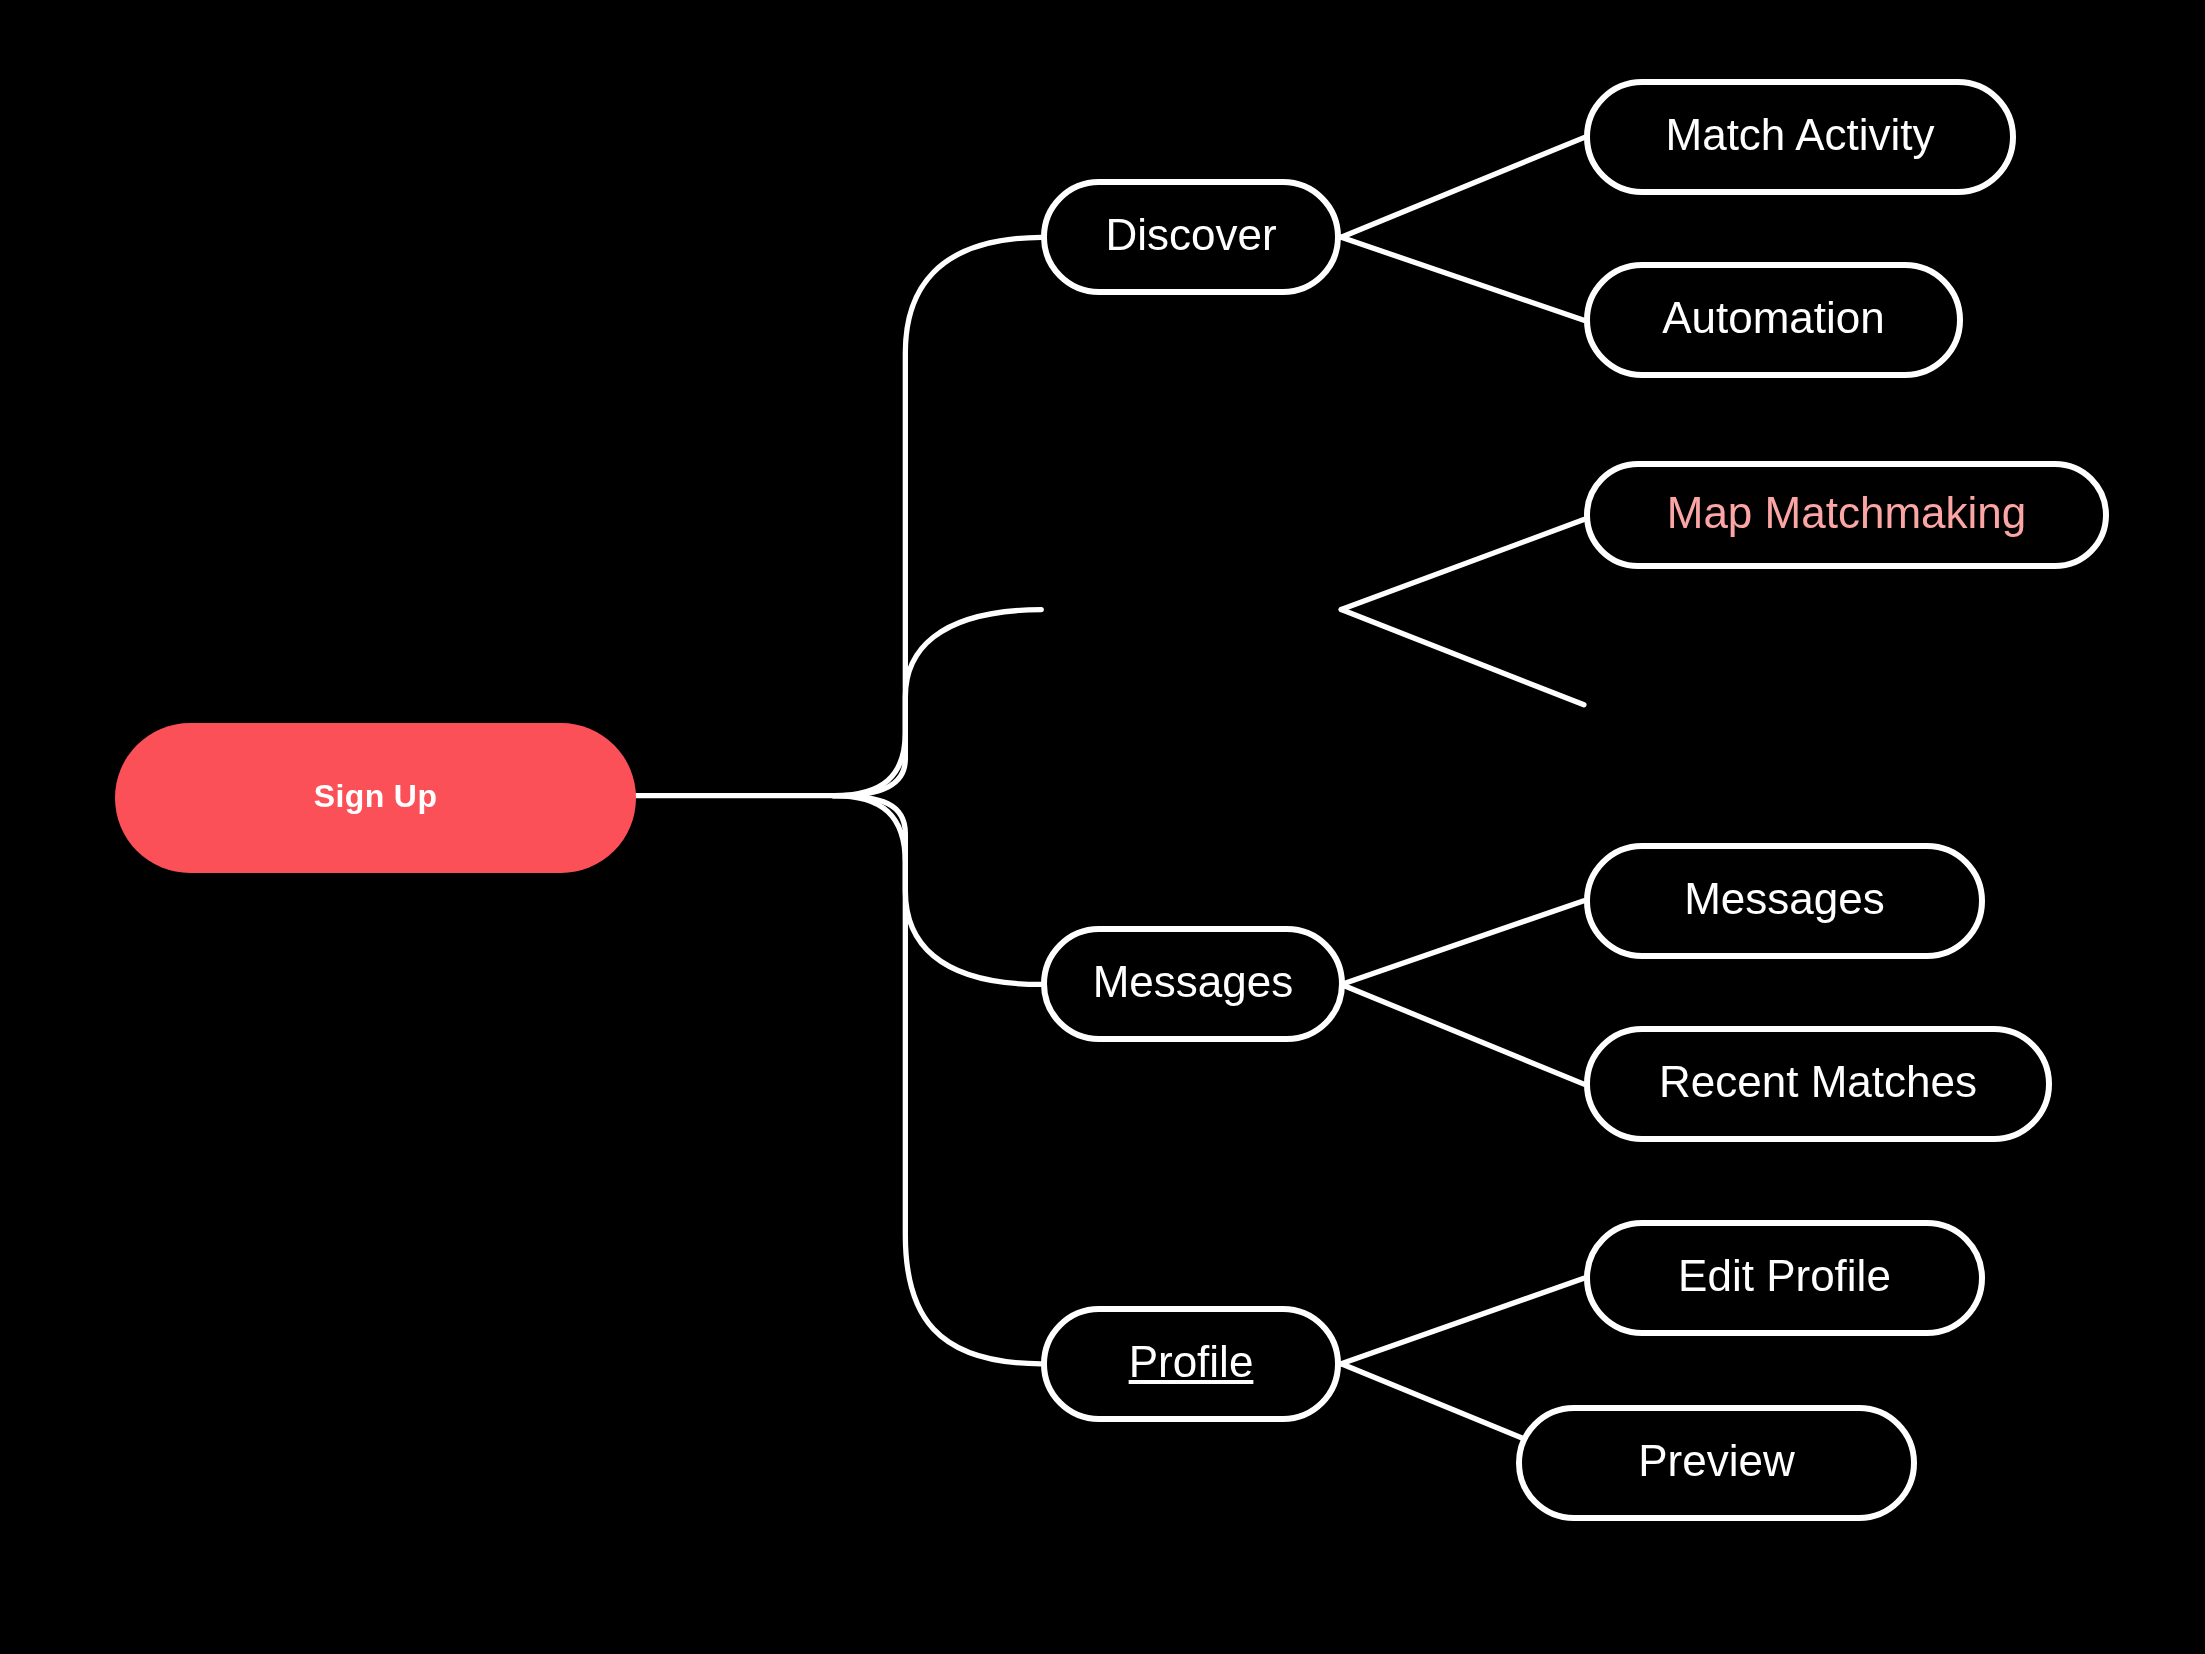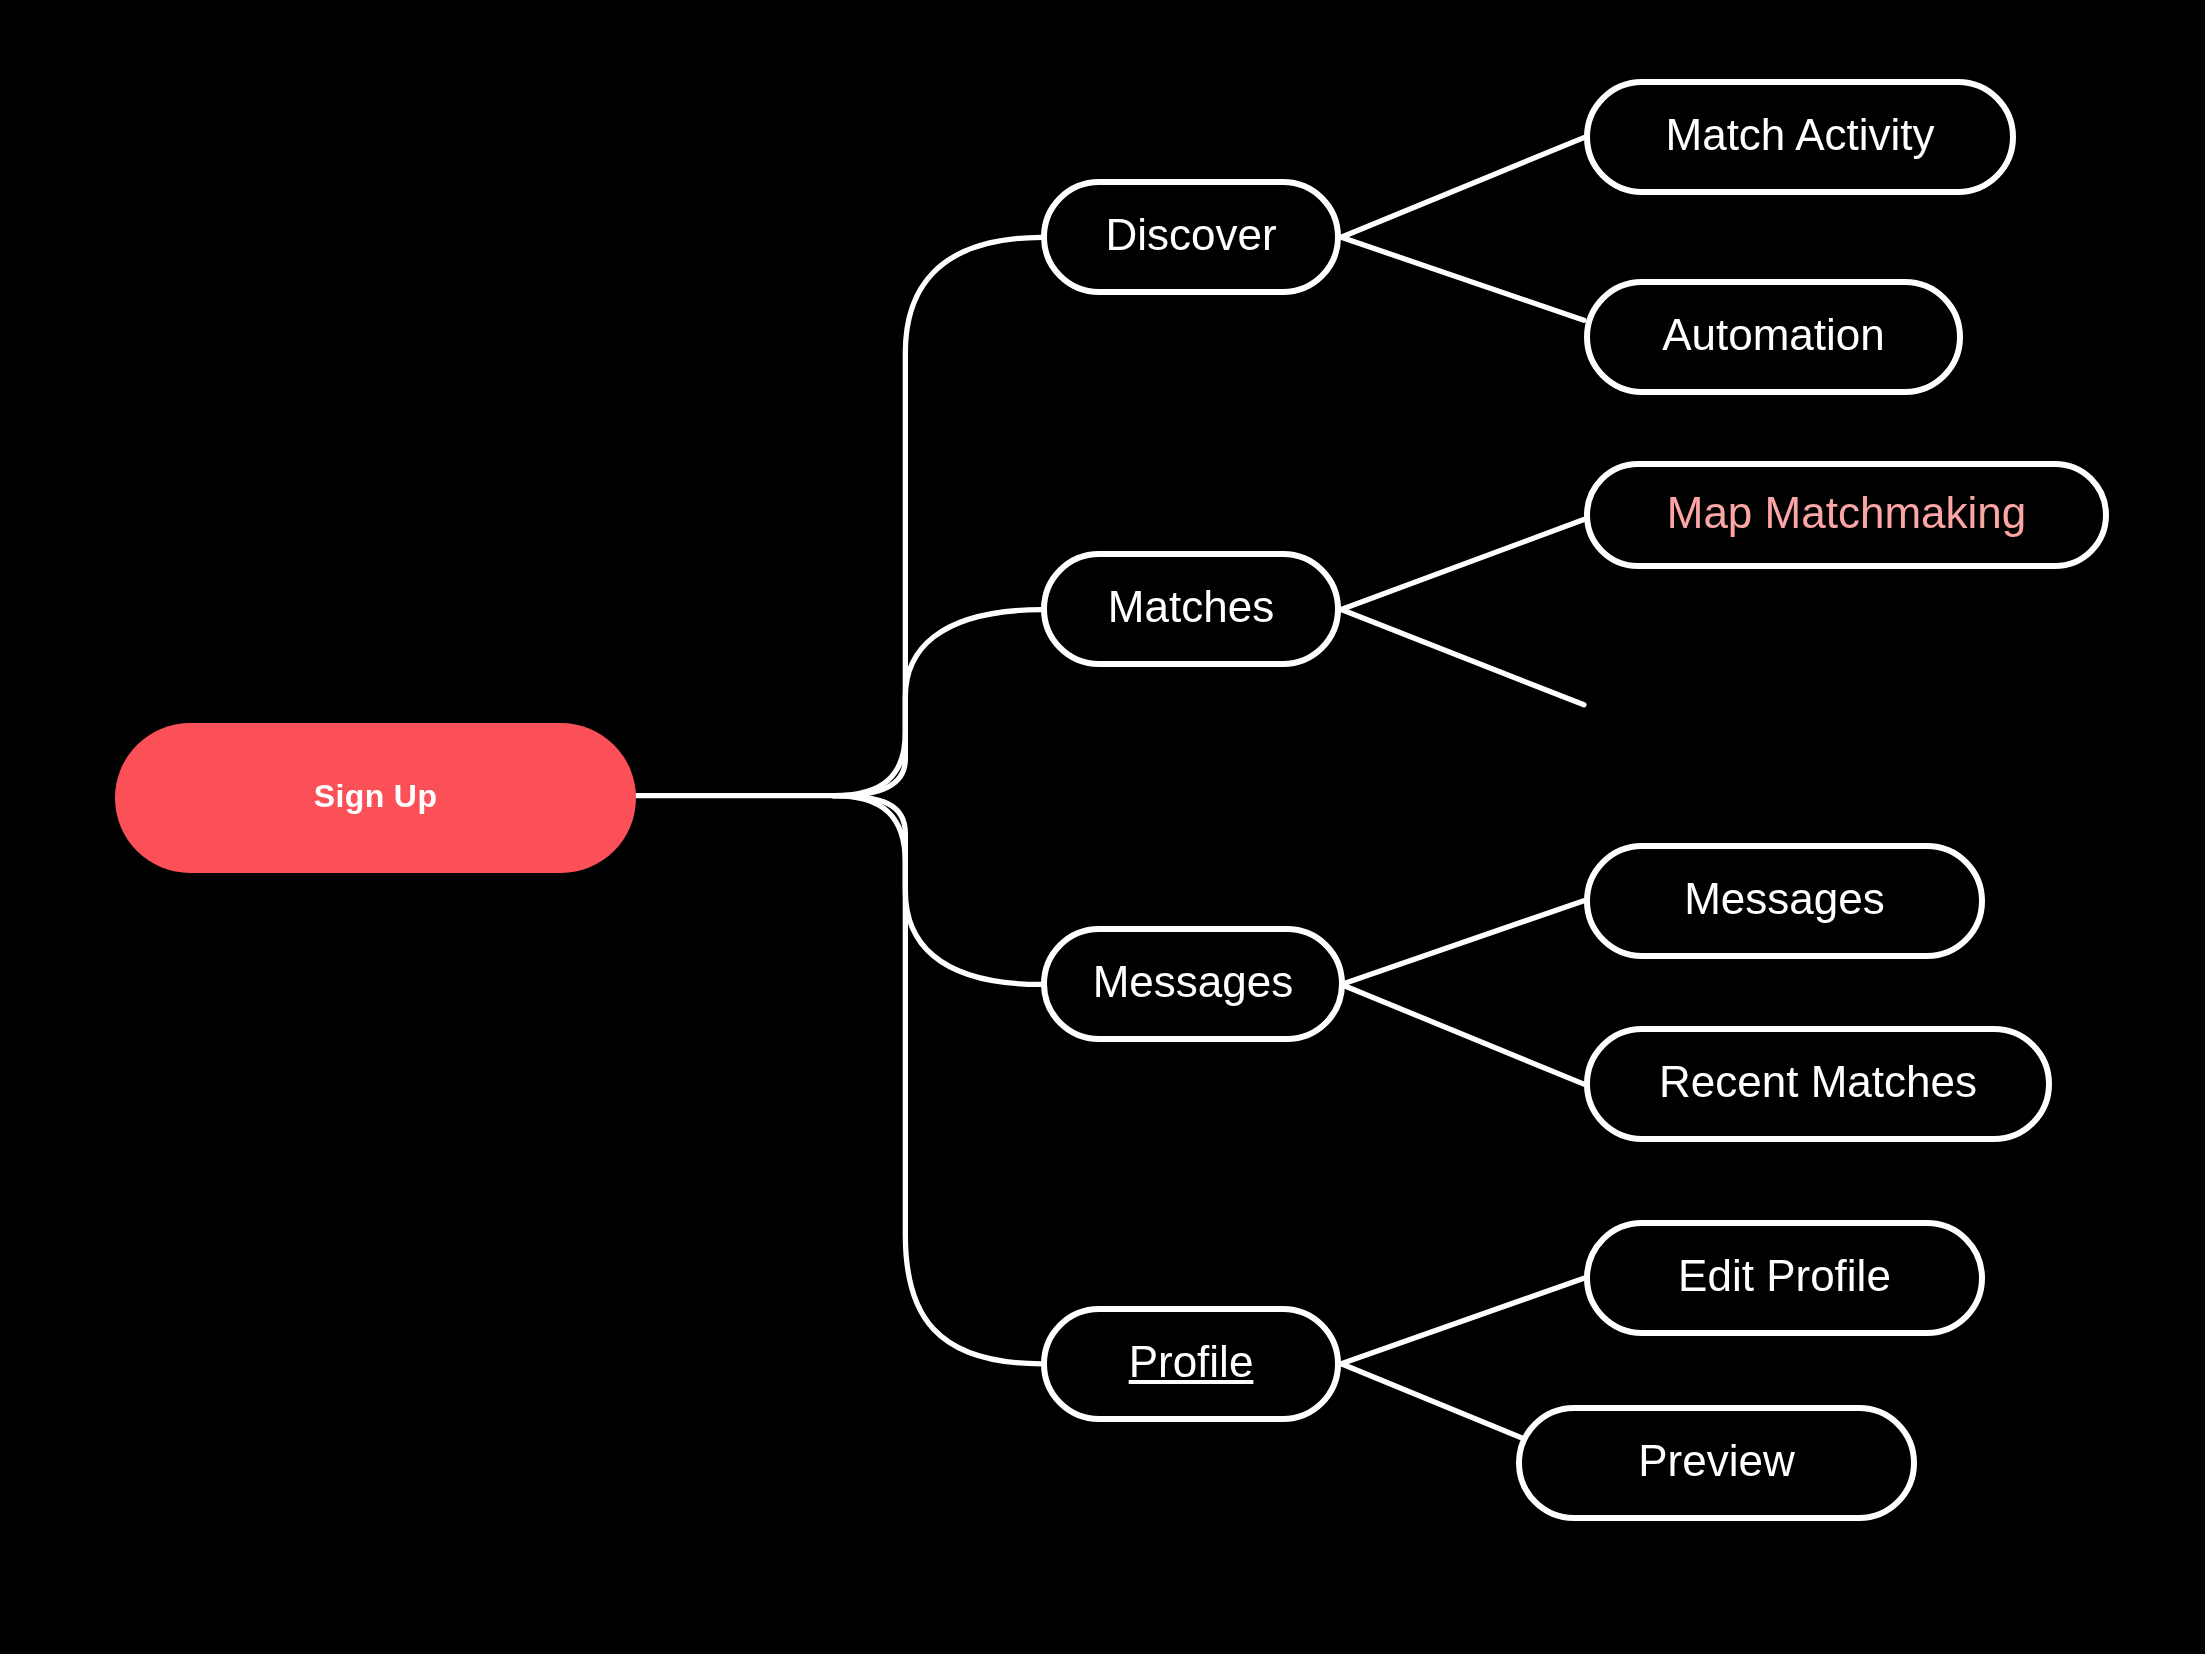"Automation" div.node { top: 279px -> 262px }
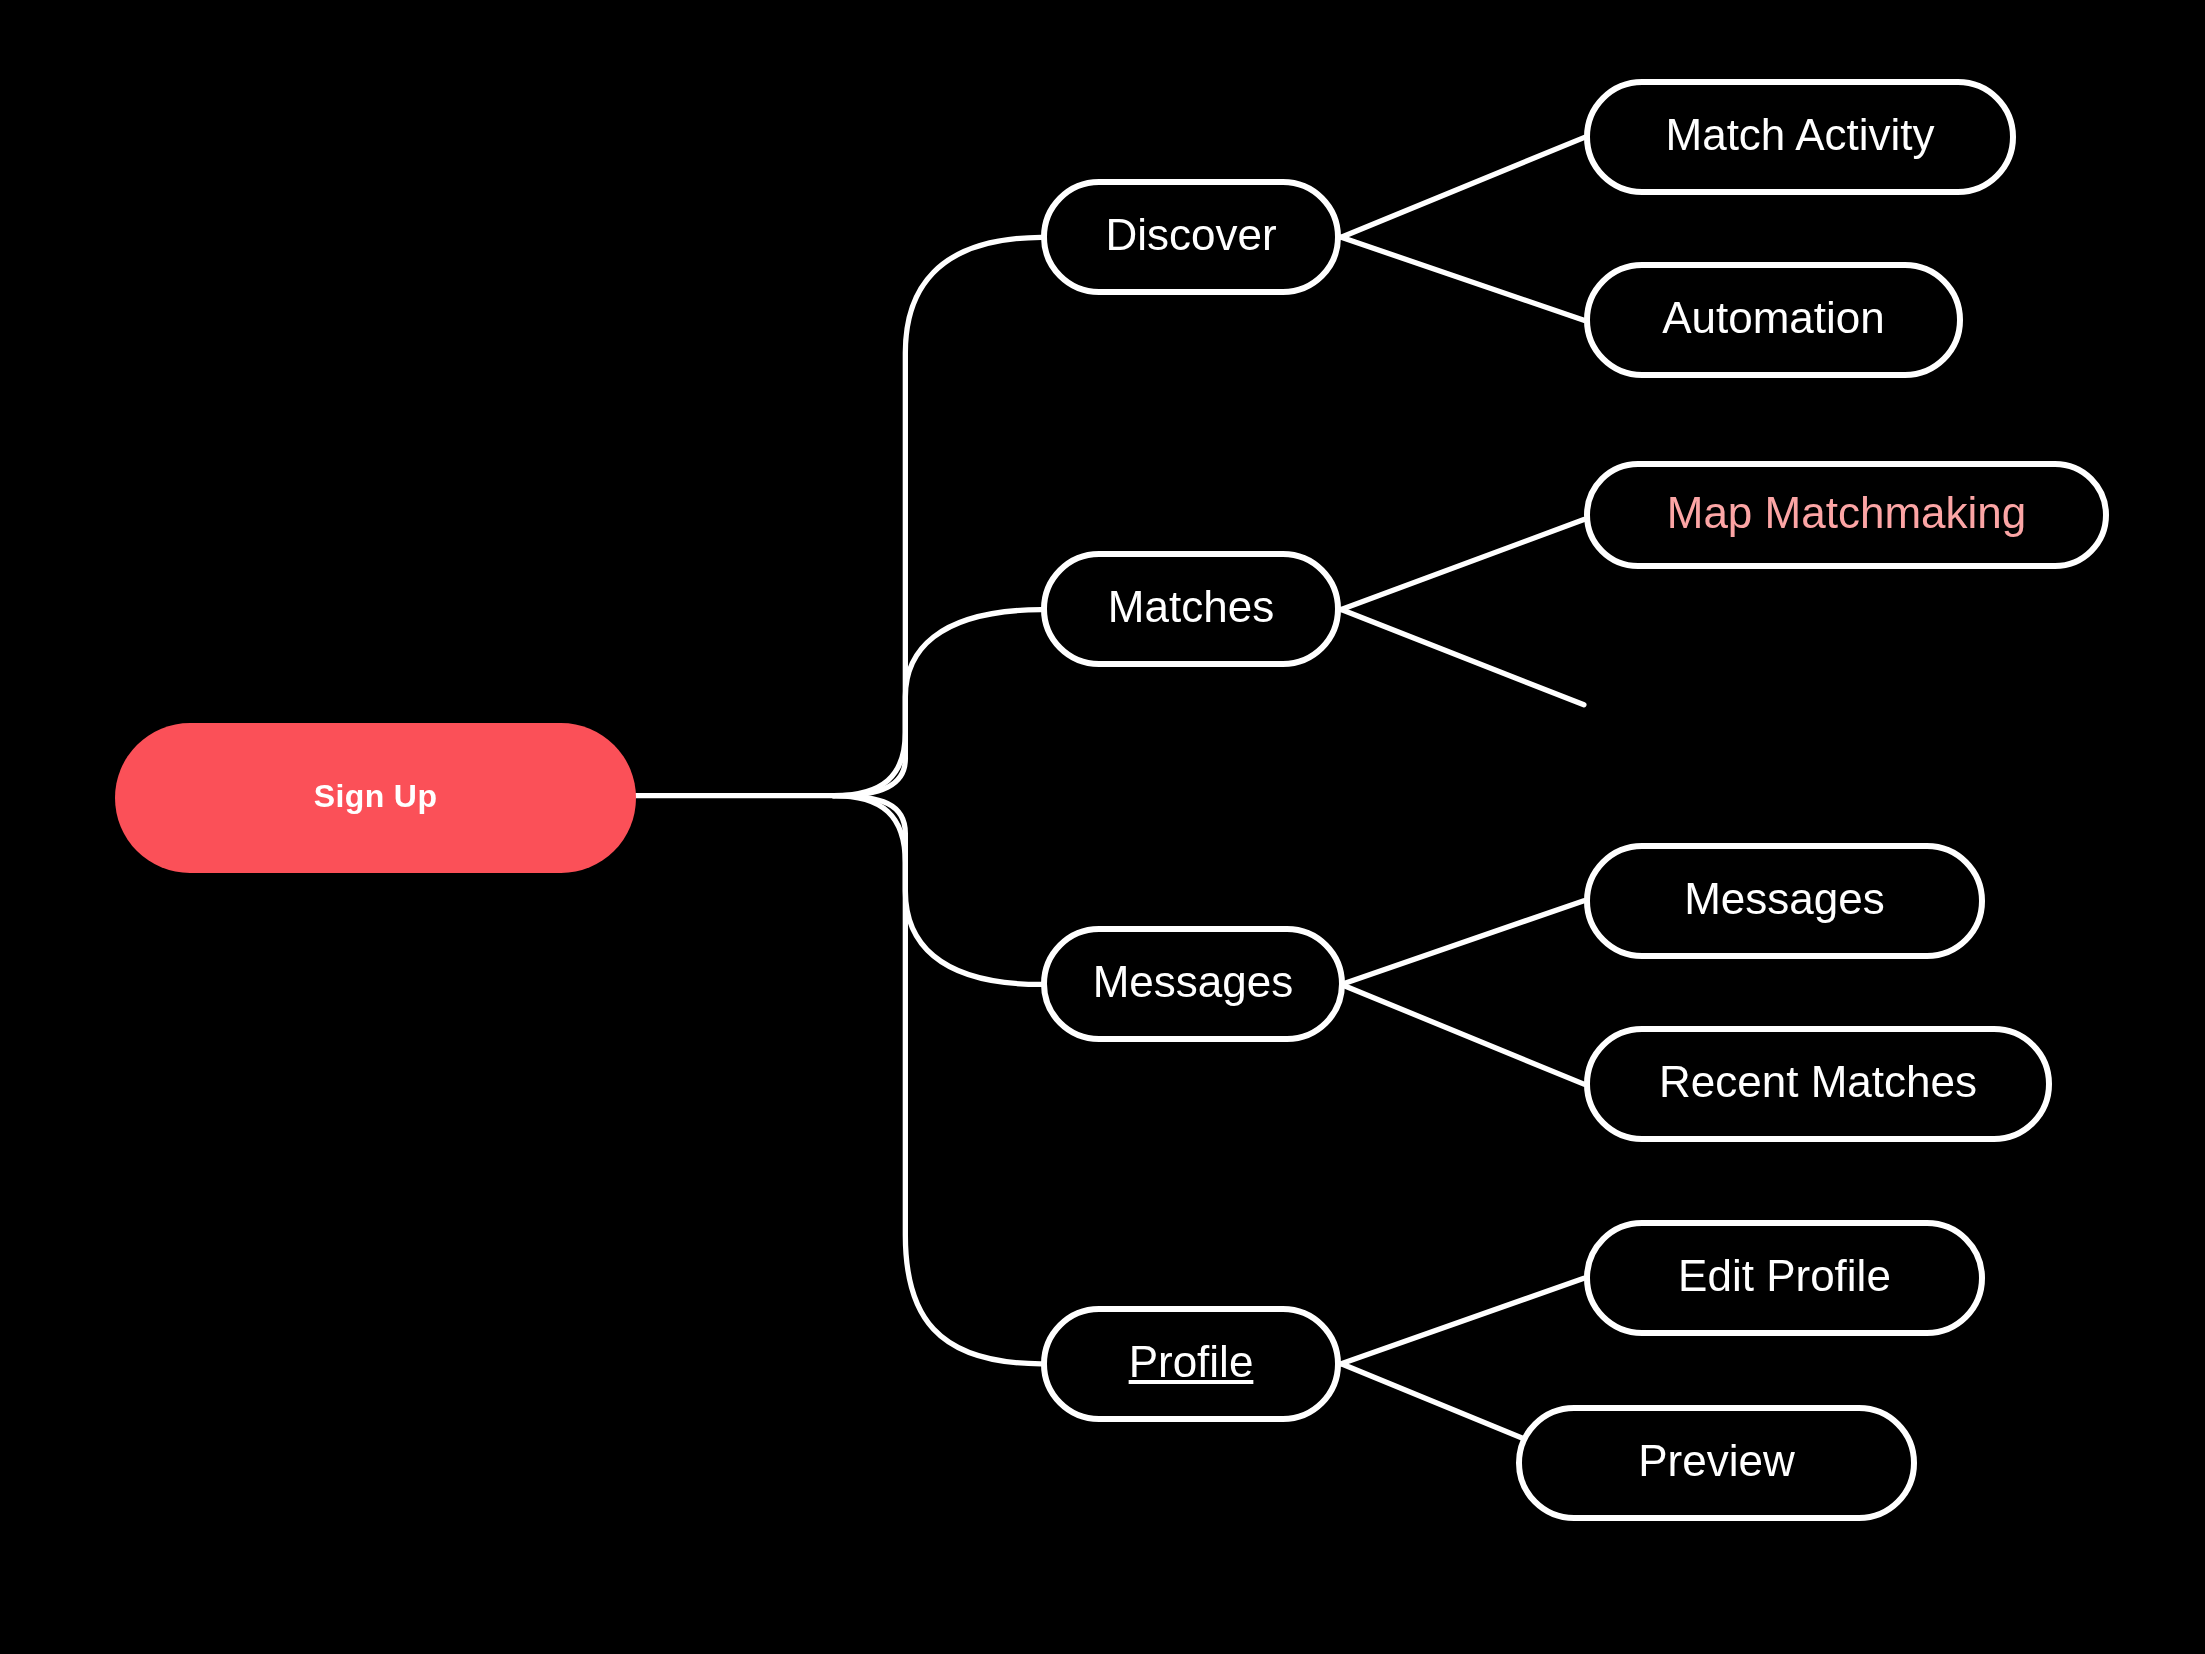"Matches" div.node { html: <div> <span>Matches</span> </div> -> none }
